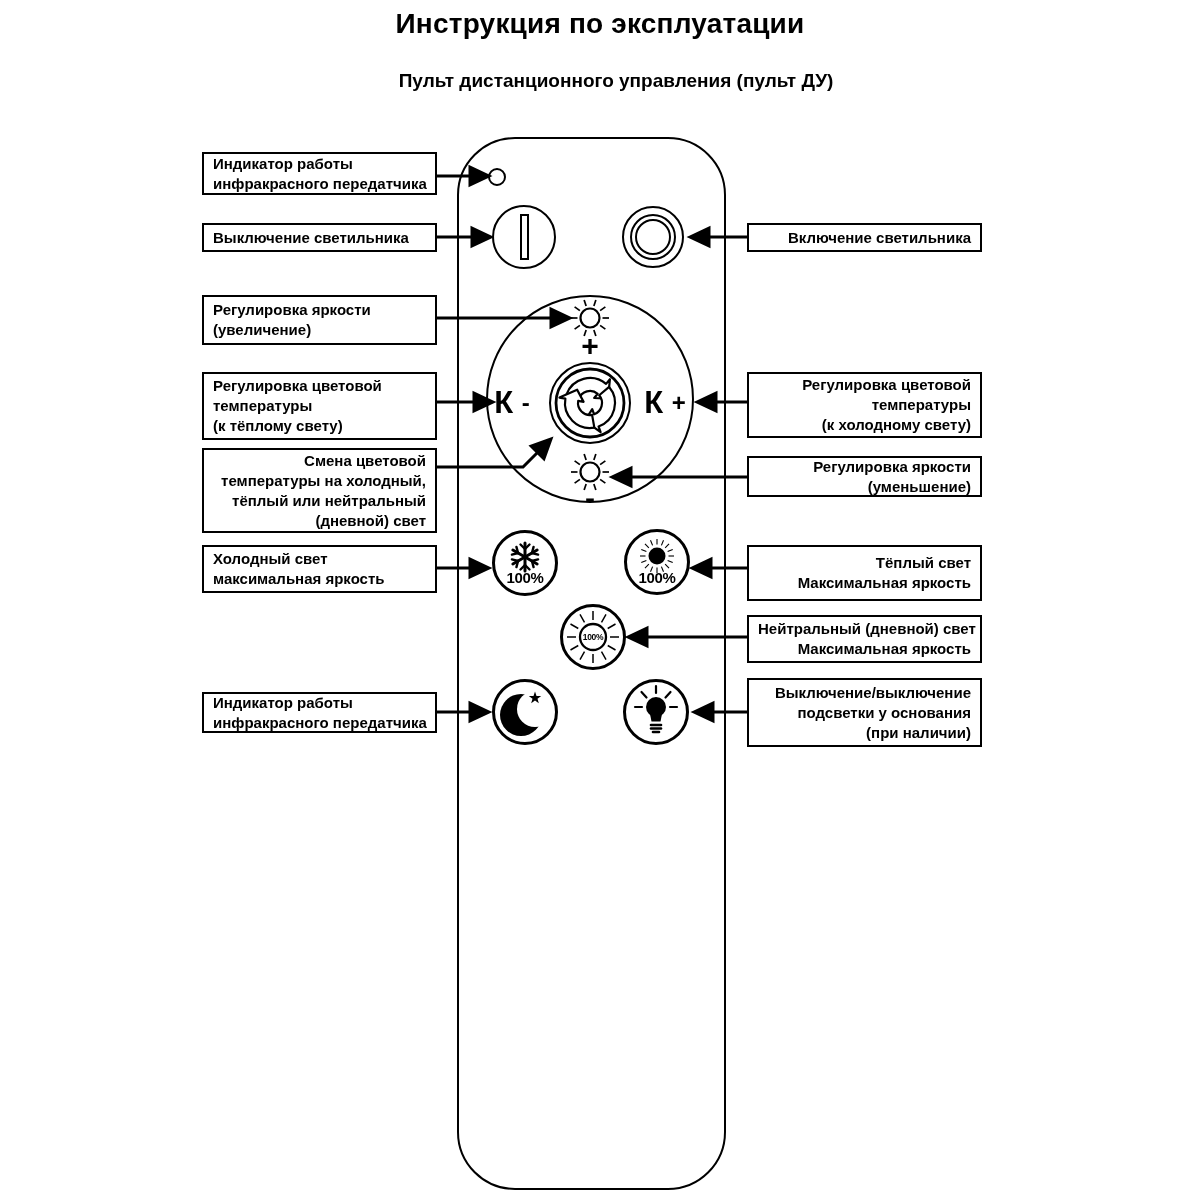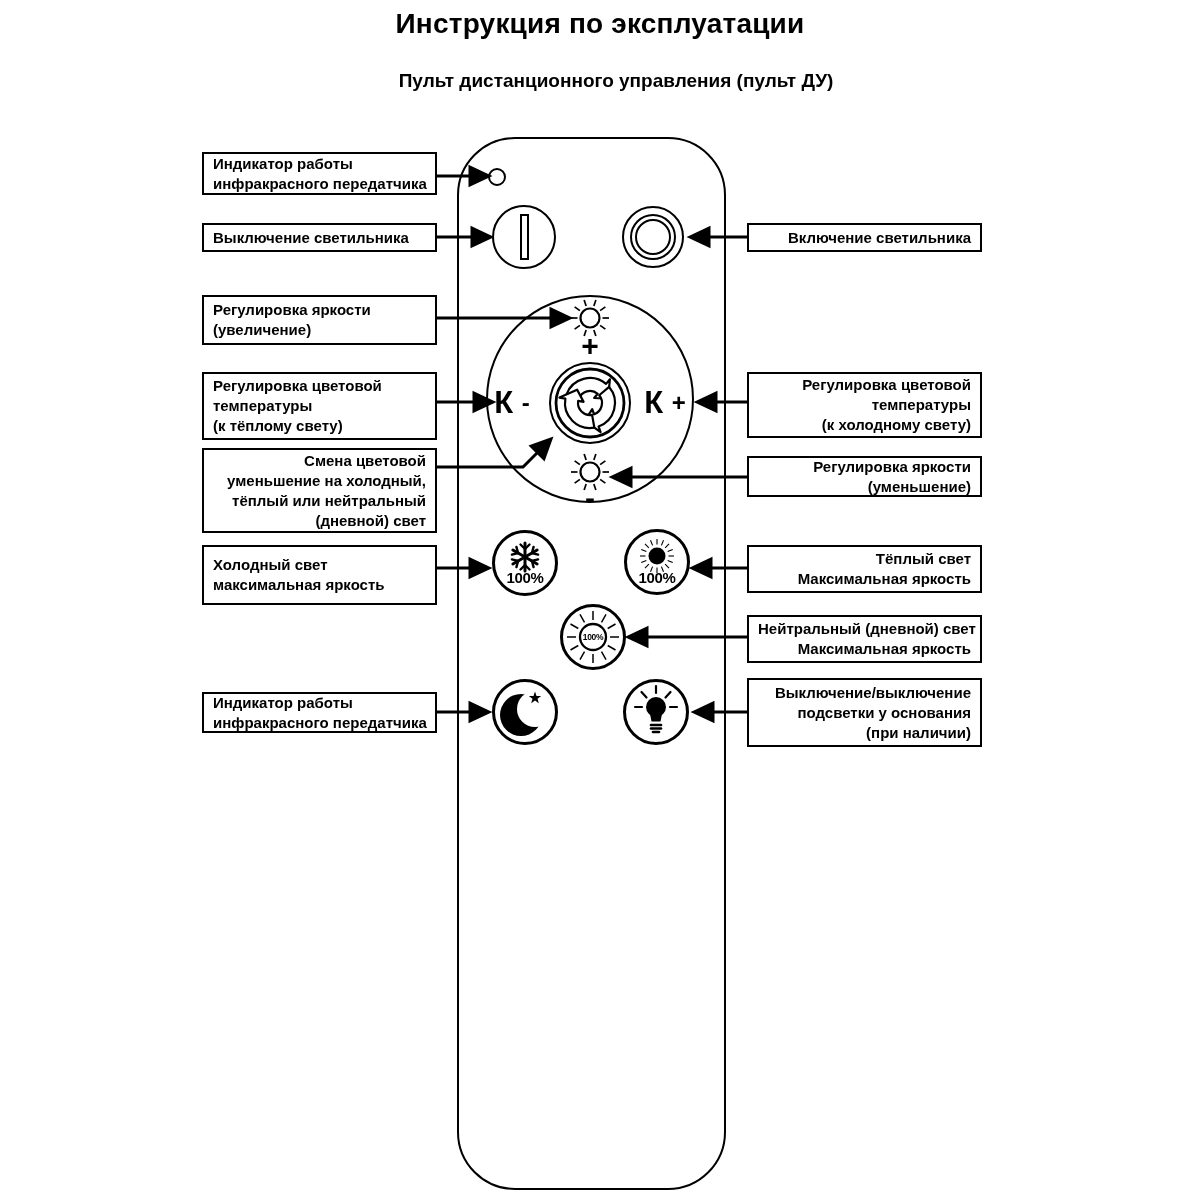"уменьшение на холодный," div.ln { text: уменьшение -> температуры }
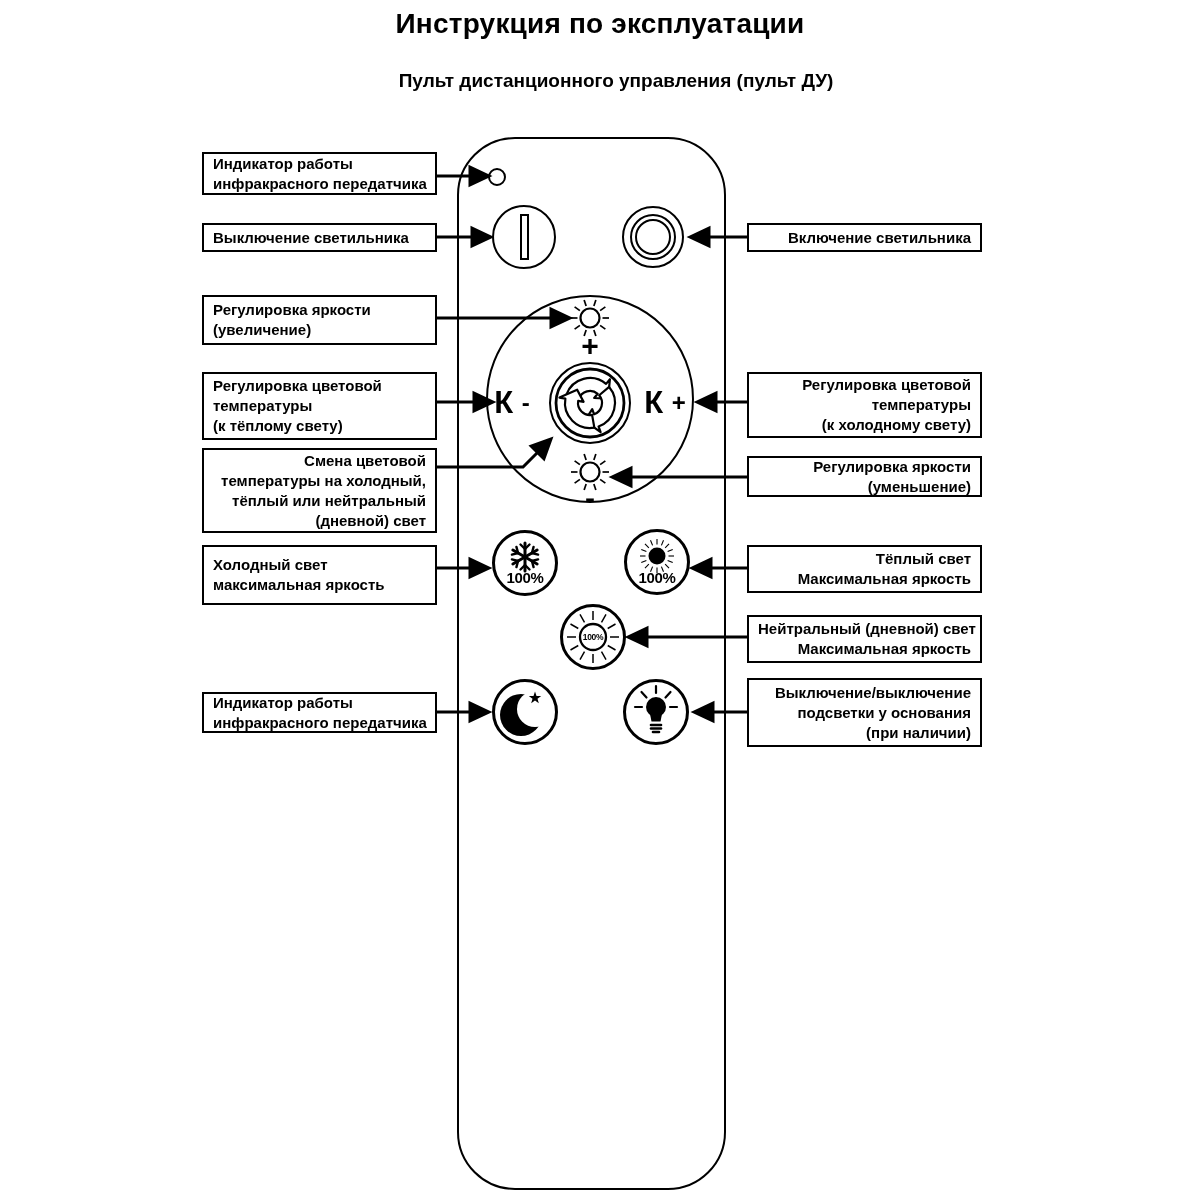"Холодный свет" div.box { height: 60px -> 48px }
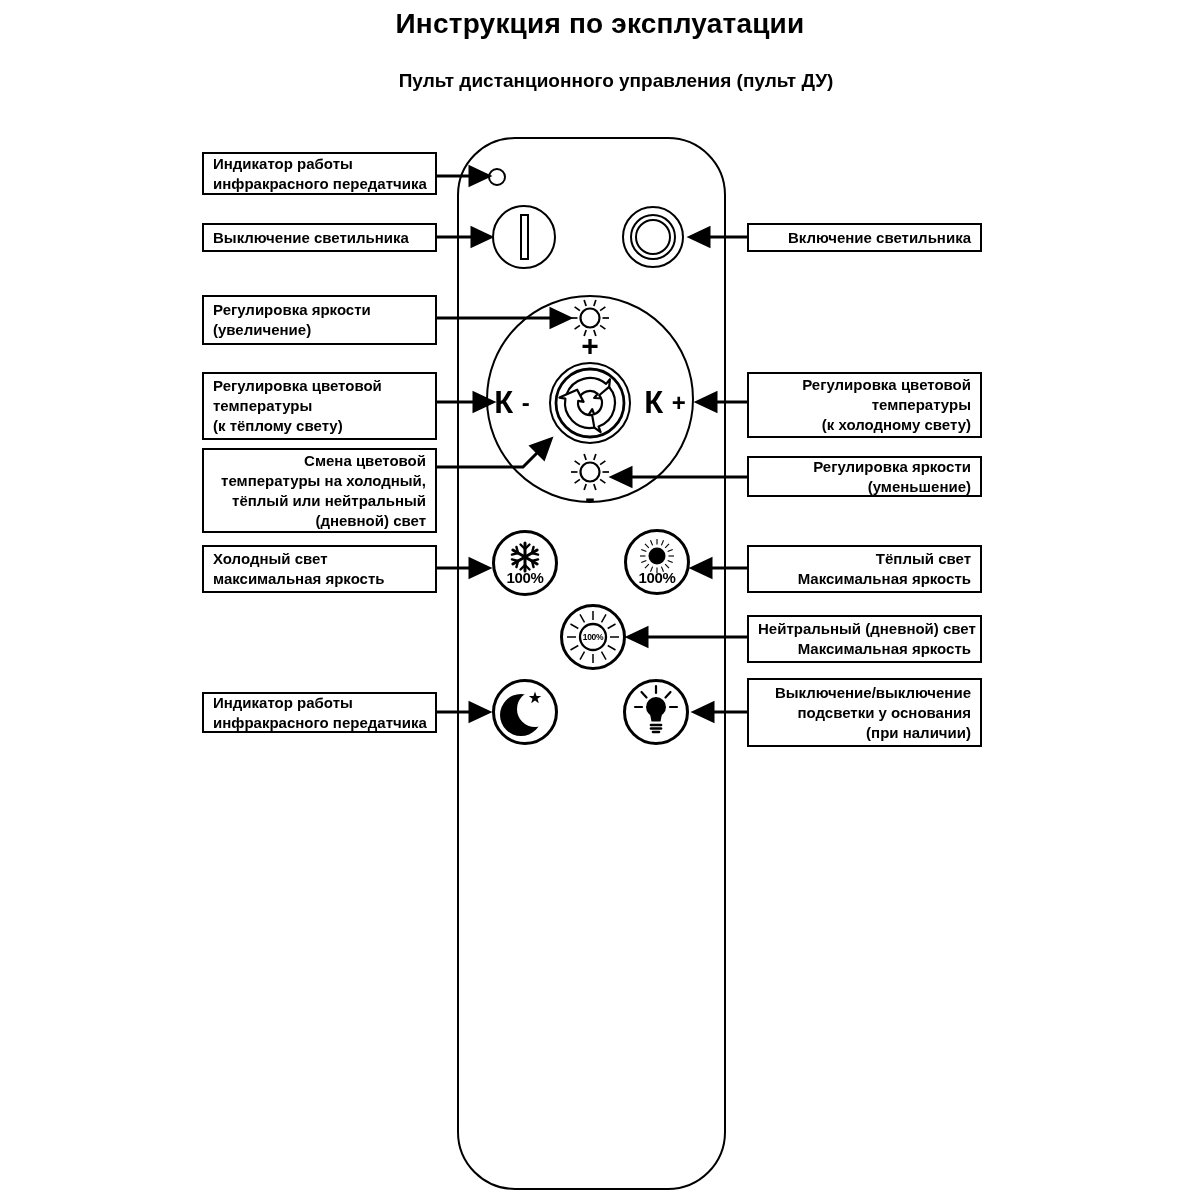"Тёплый свет" div.box { height: 48px -> 56px }
